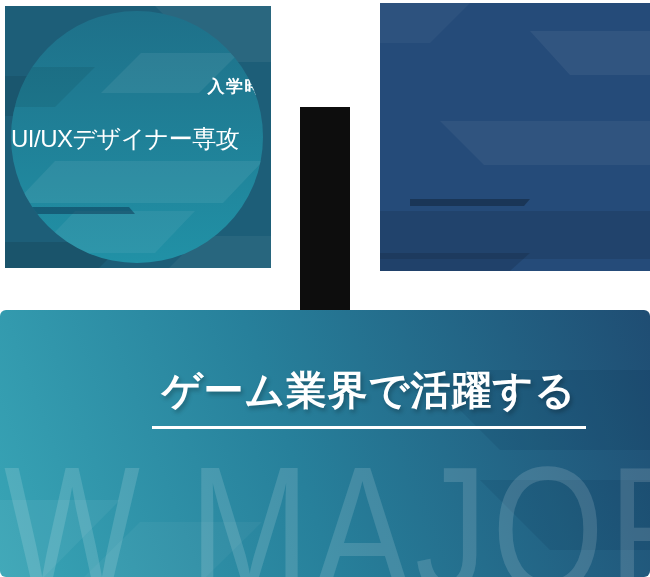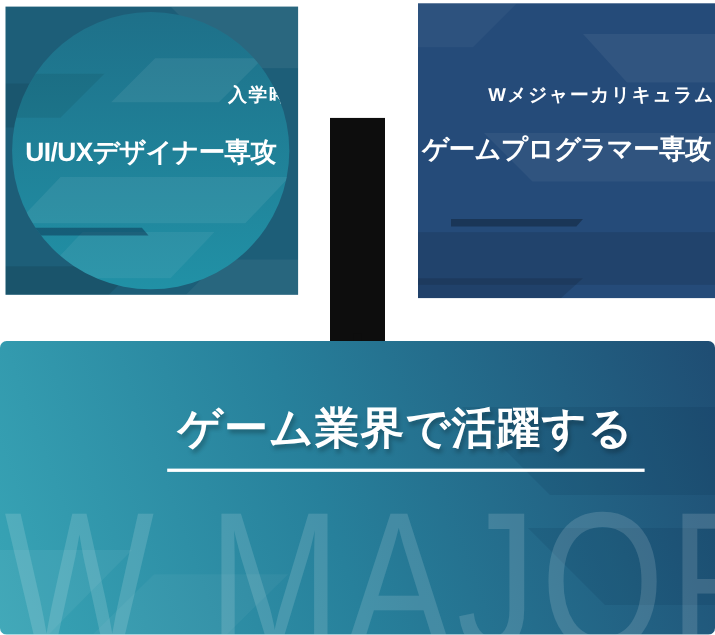"Wメジャーカリキュラム" div.card-label { html: <div>Wメジャーカリキュラム</div> -> none }
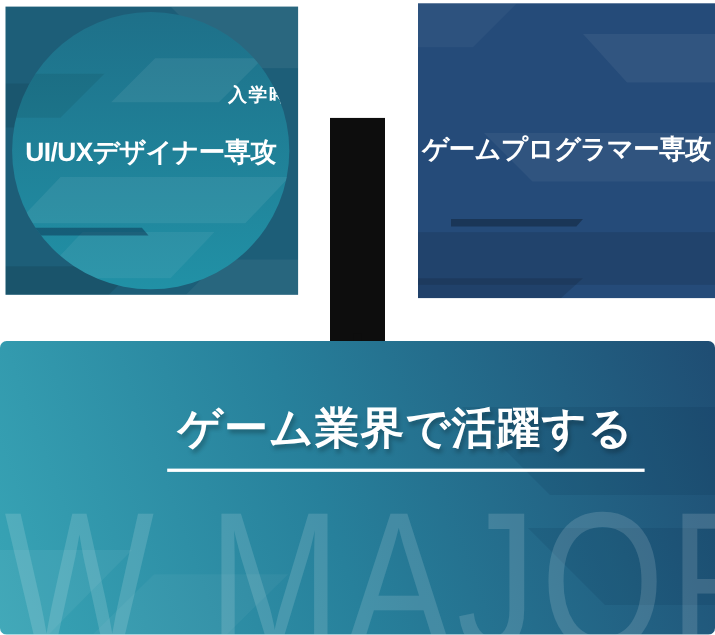"UI/UXデザイナー専攻" .card-title { font-weight: bold -> normal; text-align: center -> none }
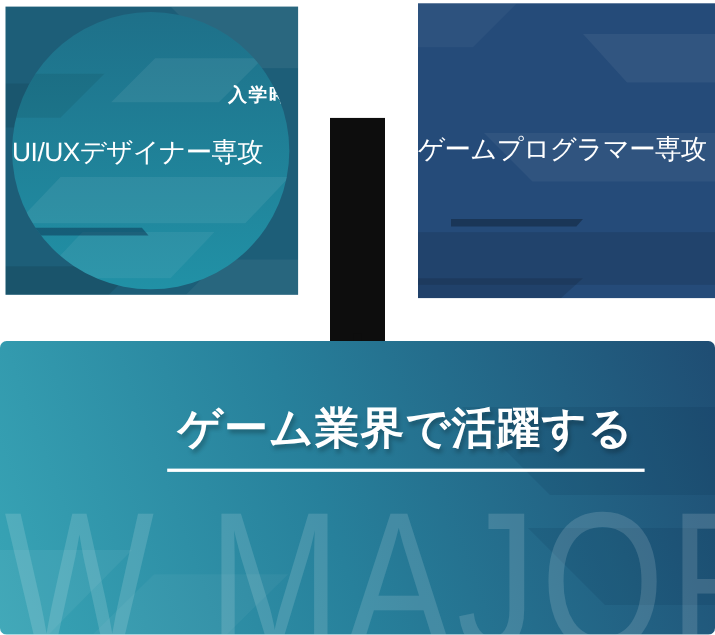"ゲームプログラマー専攻" div.card-title { html: <div>ゲームプログラマー専攻</div> -> none }
